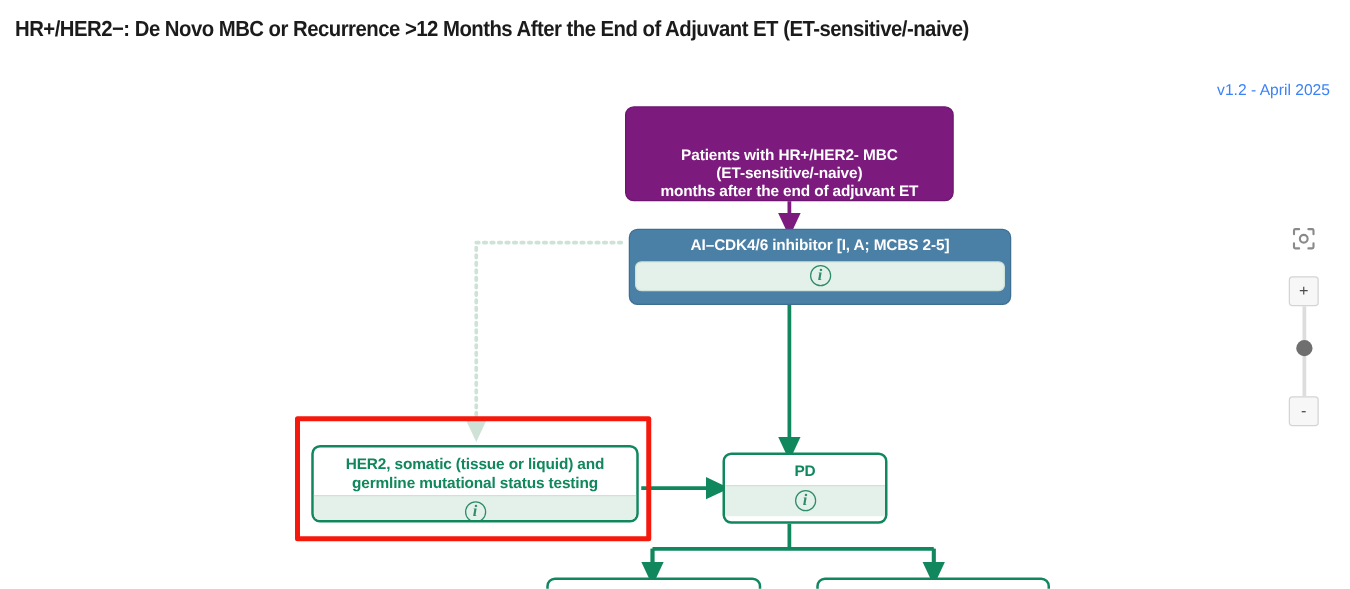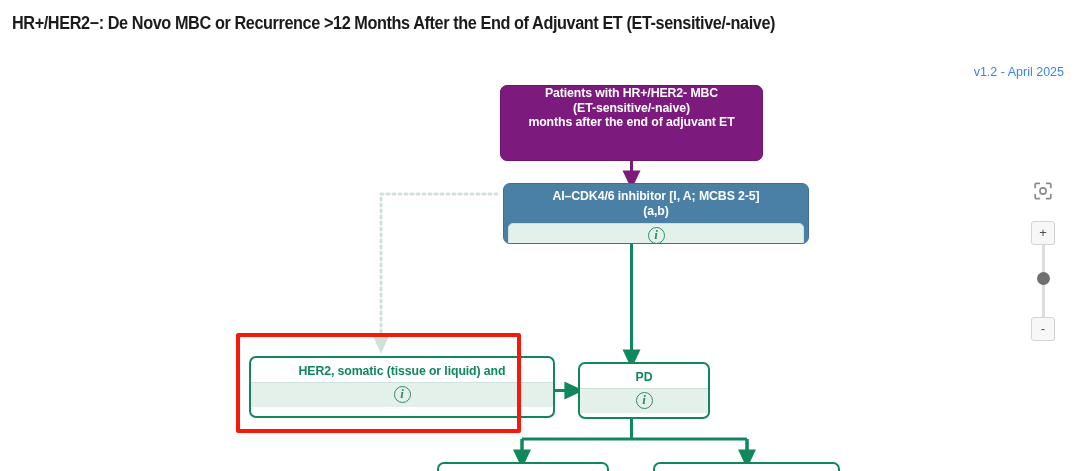"Patients with HR+/HER2- MBC" .node-purple { align-items: flex-start -> flex-end }
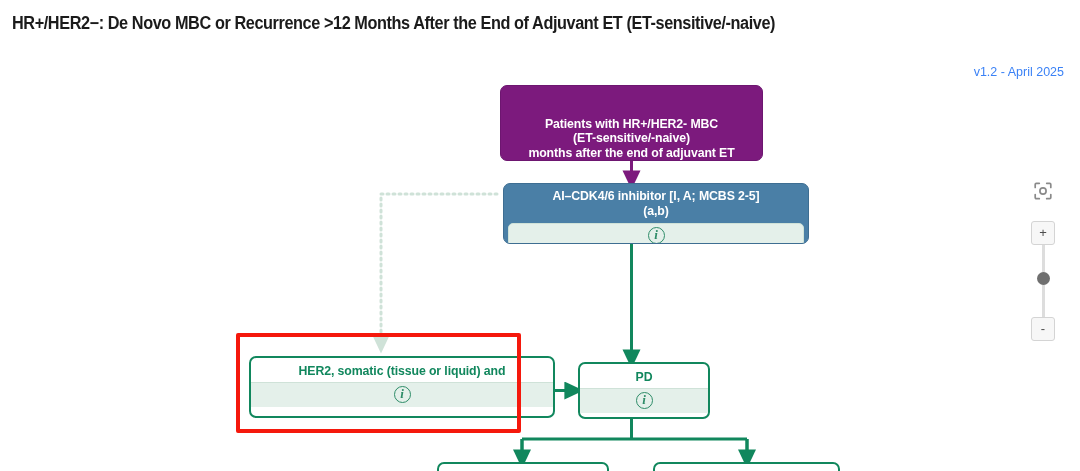"(a,b)" div { html: <div>(a,b)</div> -> none }
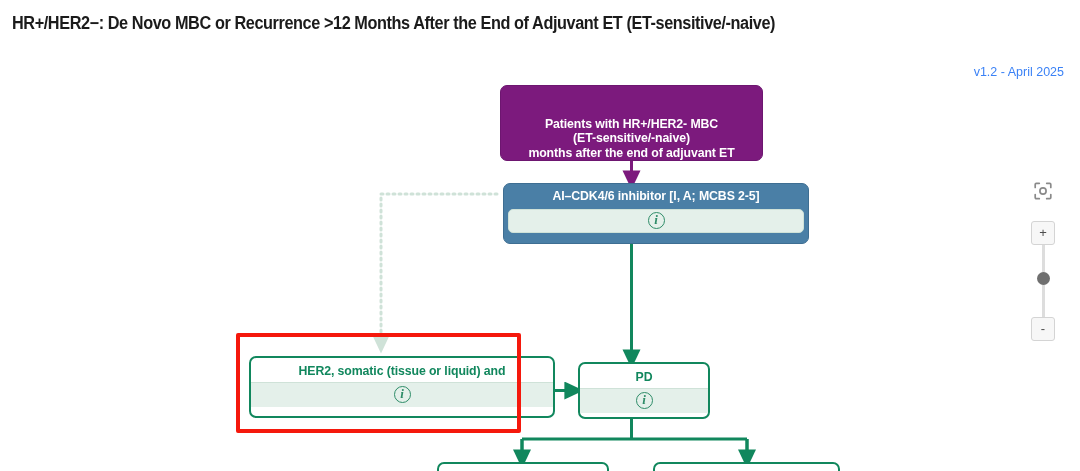"HER2, somatic (tissue or liquid)" .node-her2 { width: 306px -> 262px }
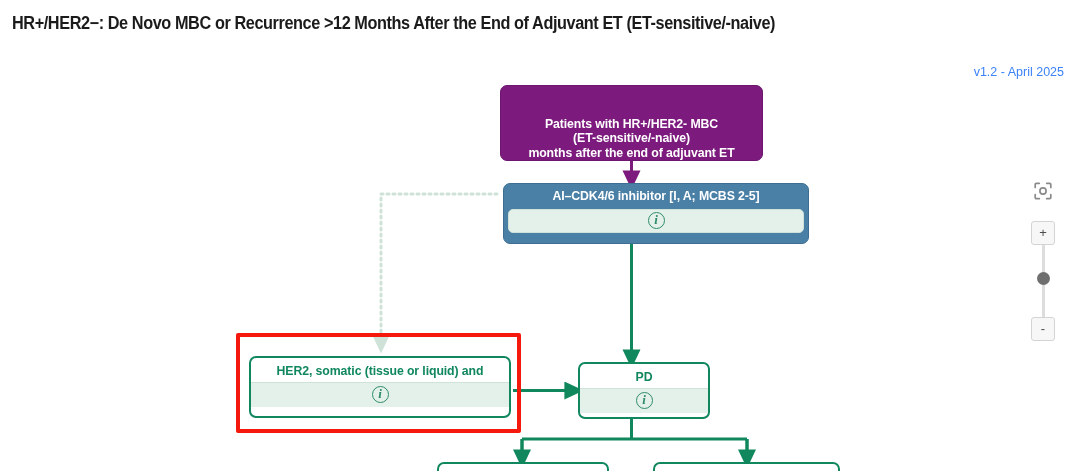"germline mutational status testing" div { html: none -> <div>germline mutational status testing</div> }
